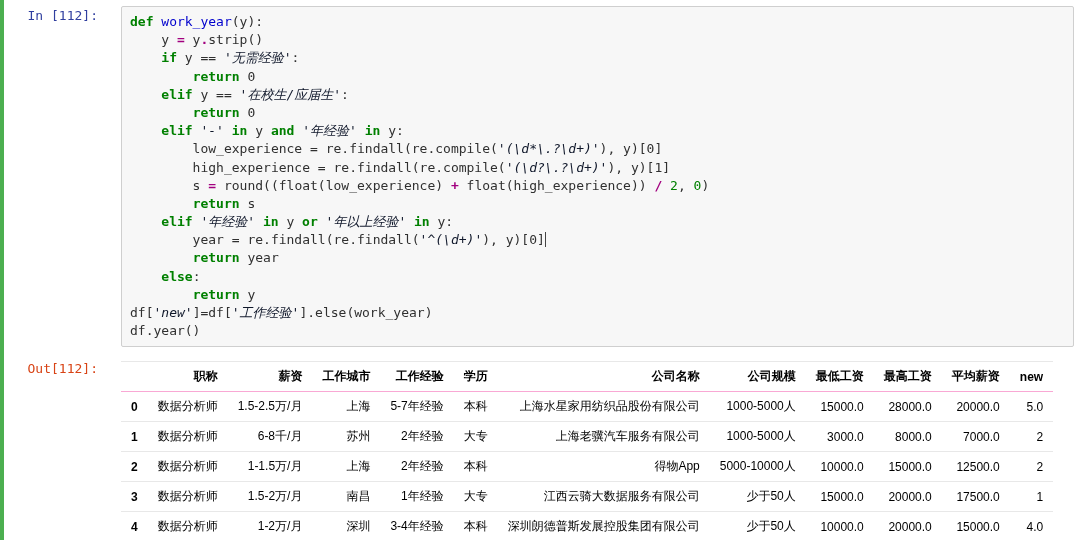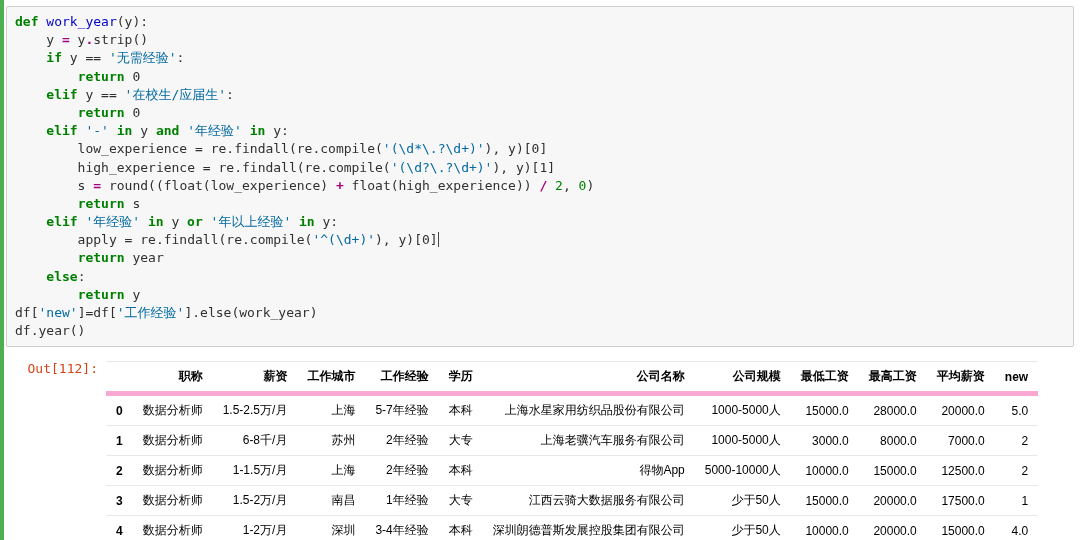"In [112]:" div.prompt { html: none -> <div>In [112]:</div> }
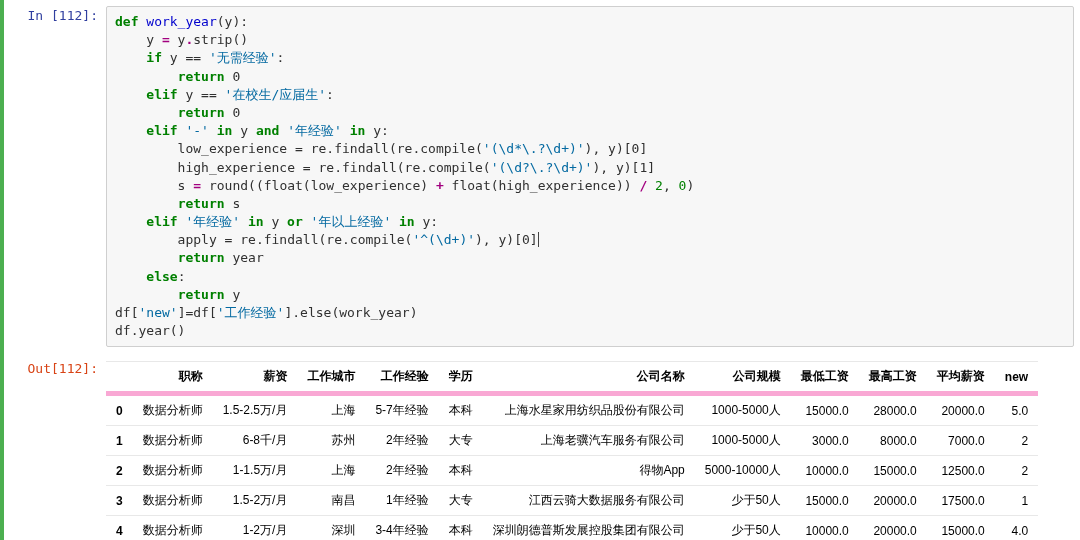"def work_year(y):" .cell-body { margin-left: none -> 15px }
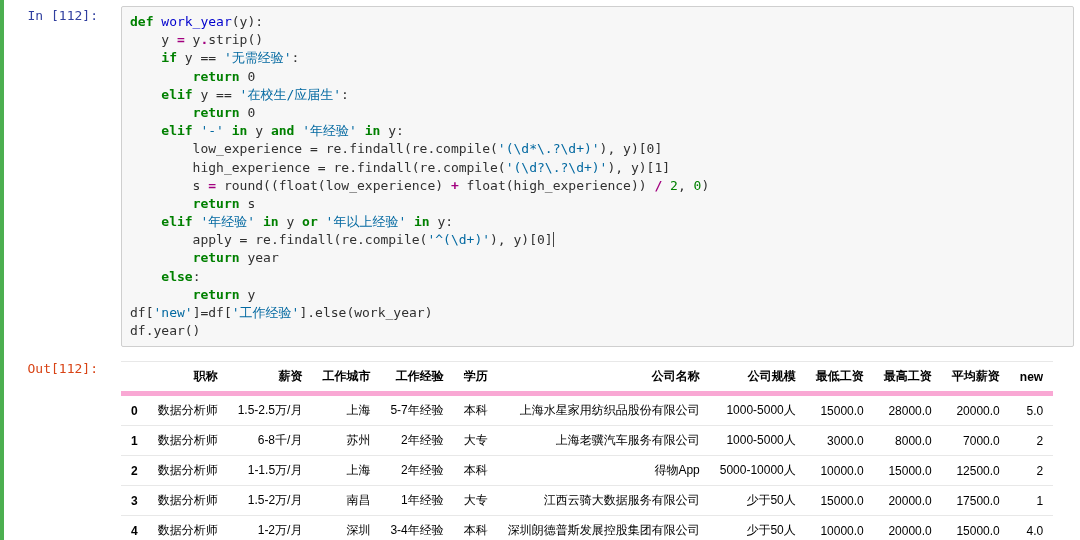"'无需经验'" .str { color: #0369a1 -> #0f172a; font-style: none -> italic }
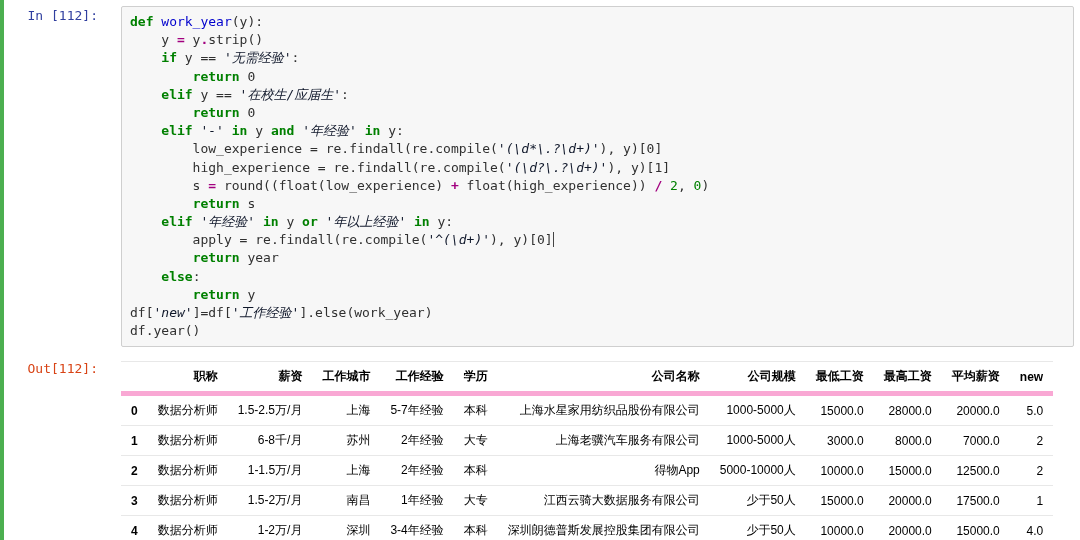"apply = re.findall(re.compile(" span { text: apply = re.findall(re.compile -> year = re.findall(re.findall }
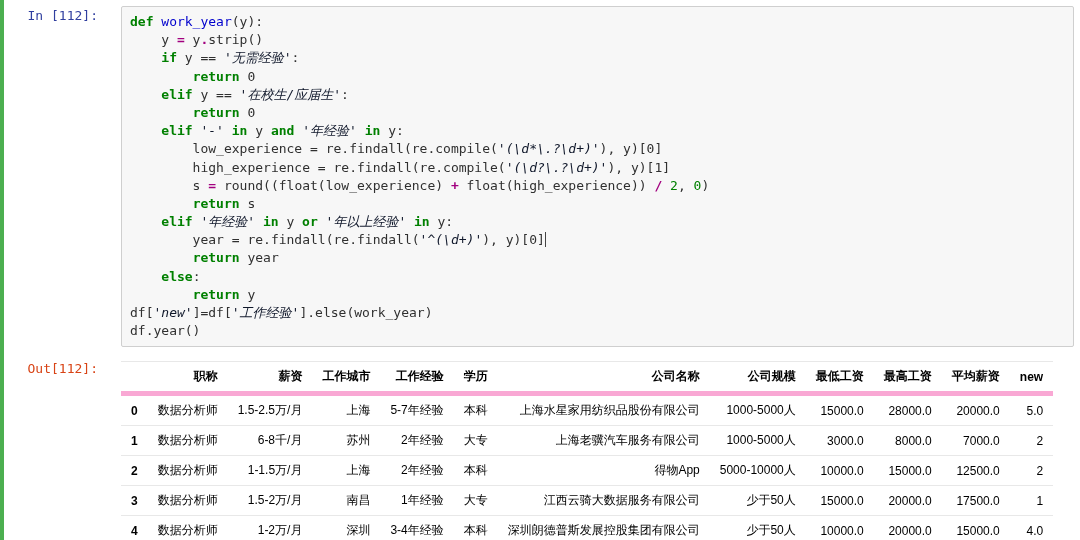"职称" table.dataframe thead th { border-bottom: 5px solid #f9a8d4 -> 1px solid #f9a8d4 }
